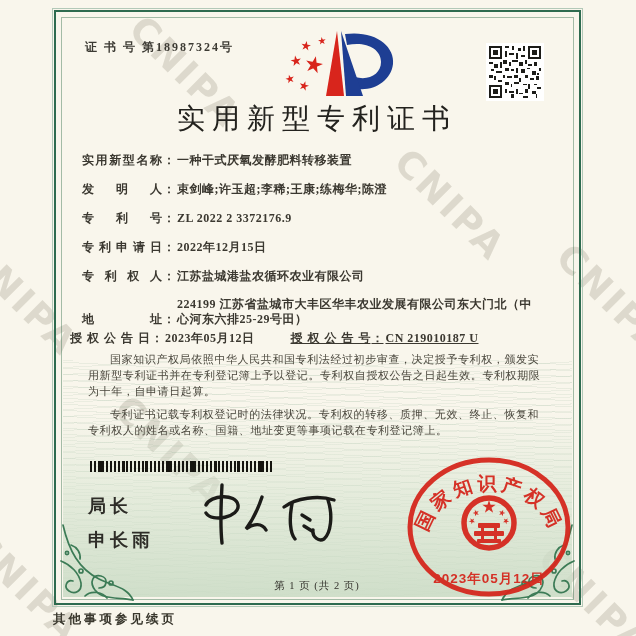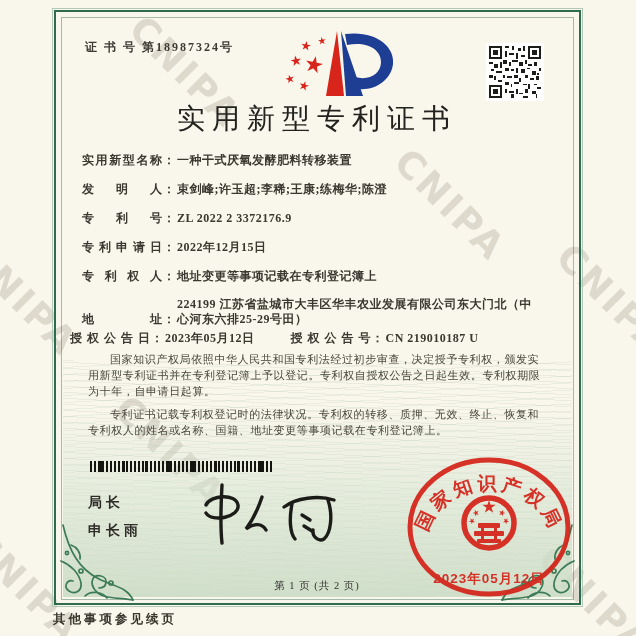"地址变更等事项记载在专利登记簿上" span.f-value { text: 地址变更等事项记载在专利登记簿上 -> 江苏盐城港盐农循环农业有限公司 }
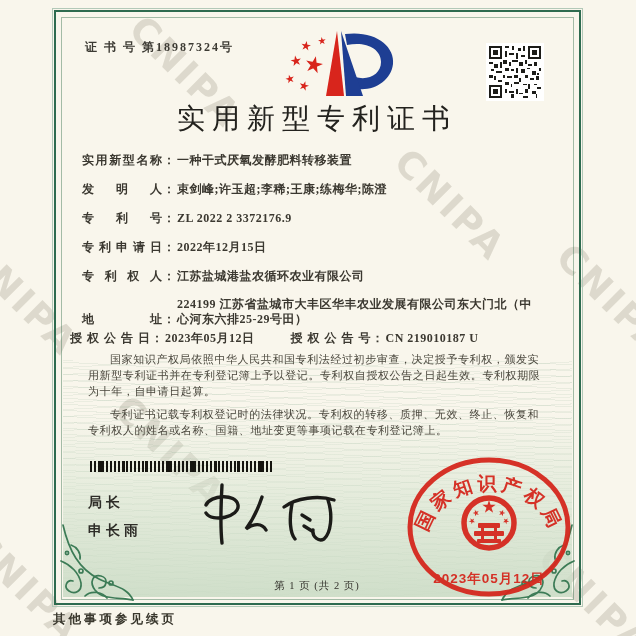"授权公告号" .grant-row .pair.second { text-decoration: none -> underline }
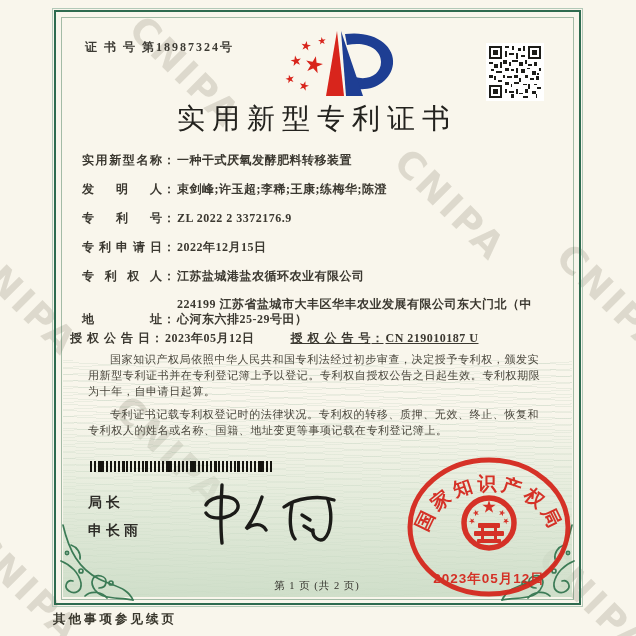"局长" .signer { font-size: 14px -> 18px }
